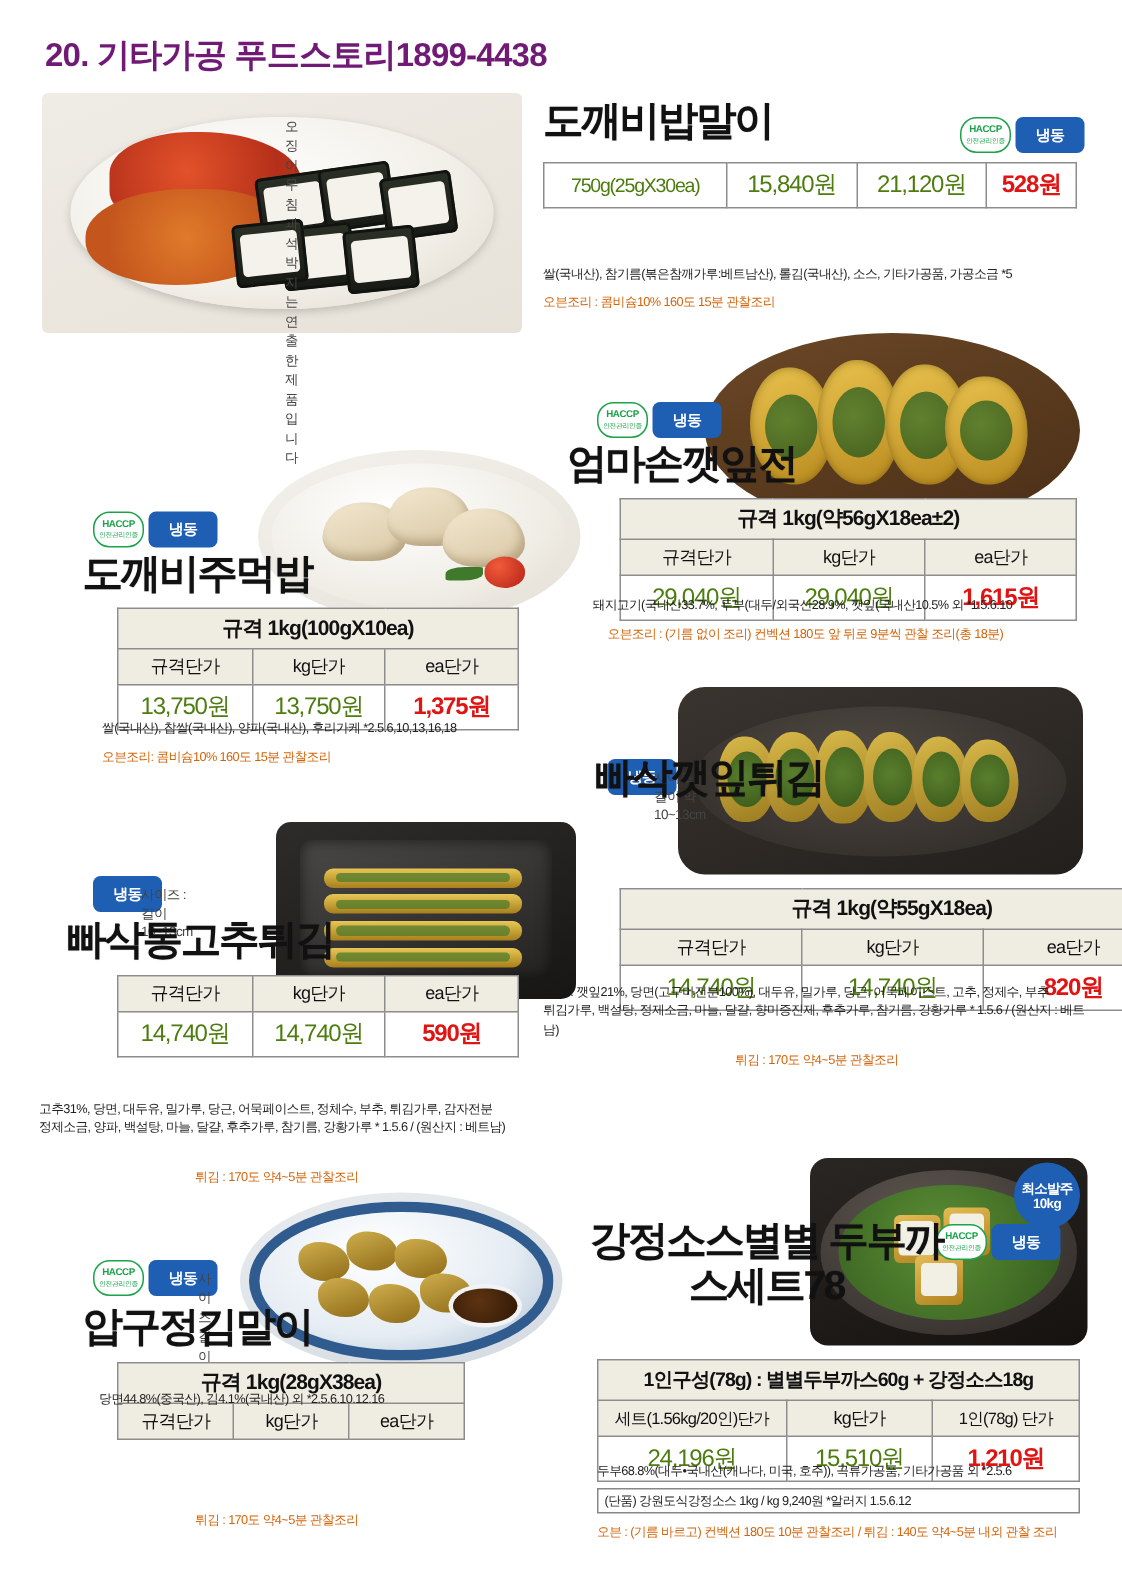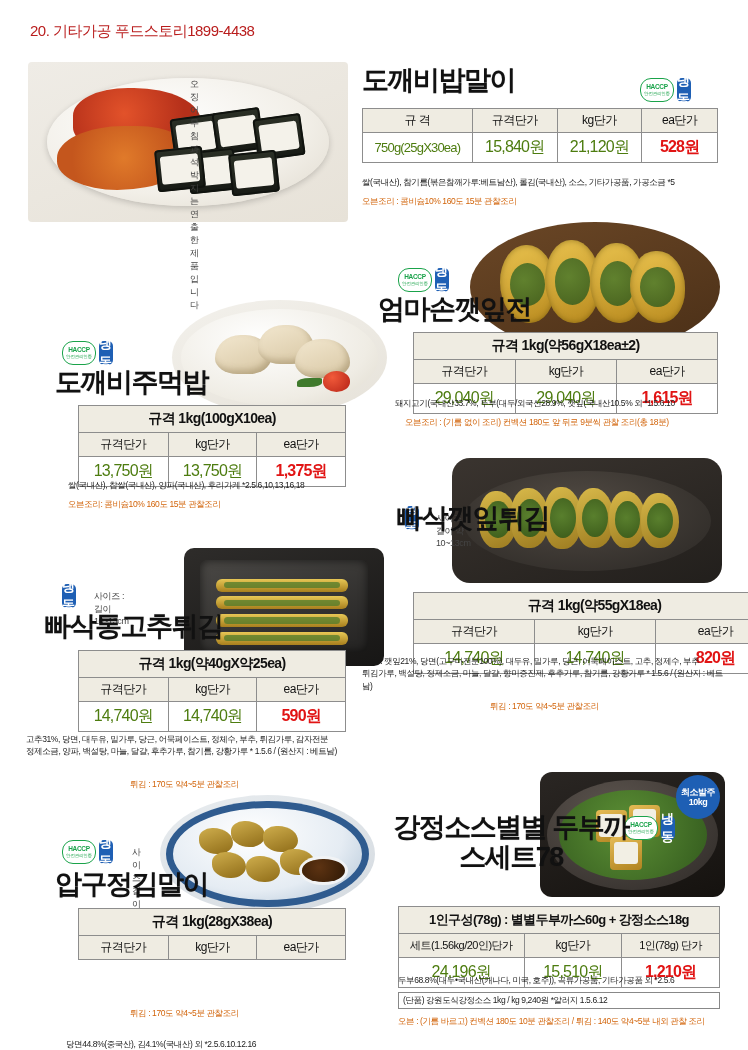"20. 기타가공 푸드스토리1899-4438" .page-header { color: #b91c1c -> #701a75; font-size: 15px -> 22px; font-weight: normal -> bold }
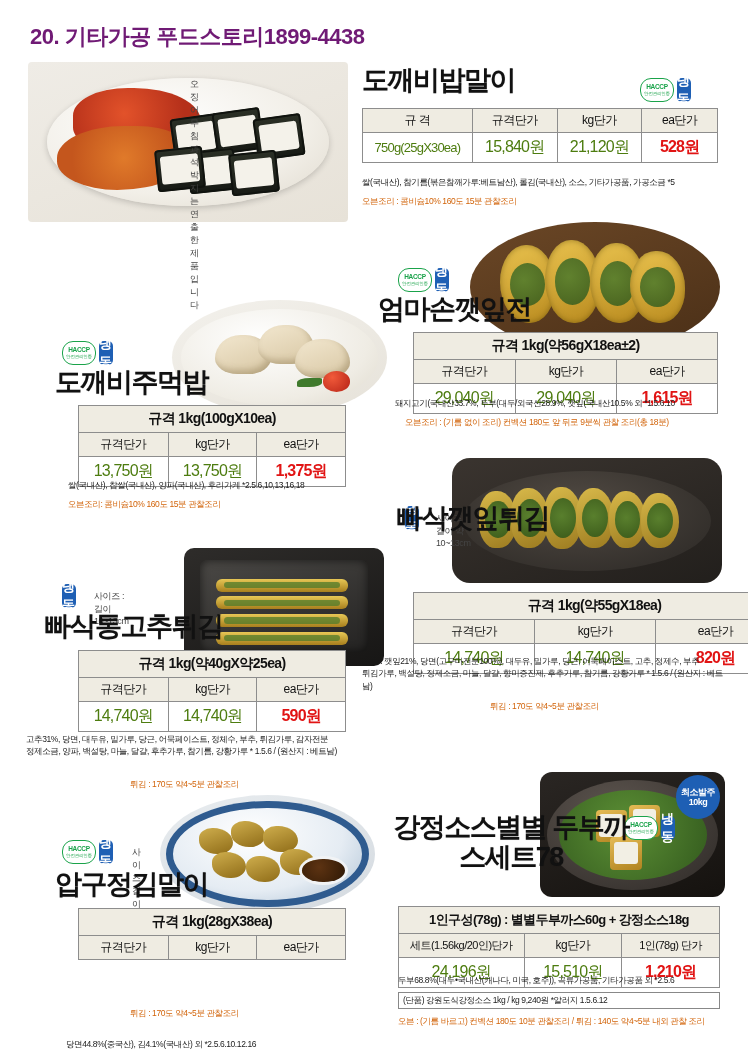"냉동" .badge-frozen { font-size: 13px -> 10px; width: 14px -> 46px }
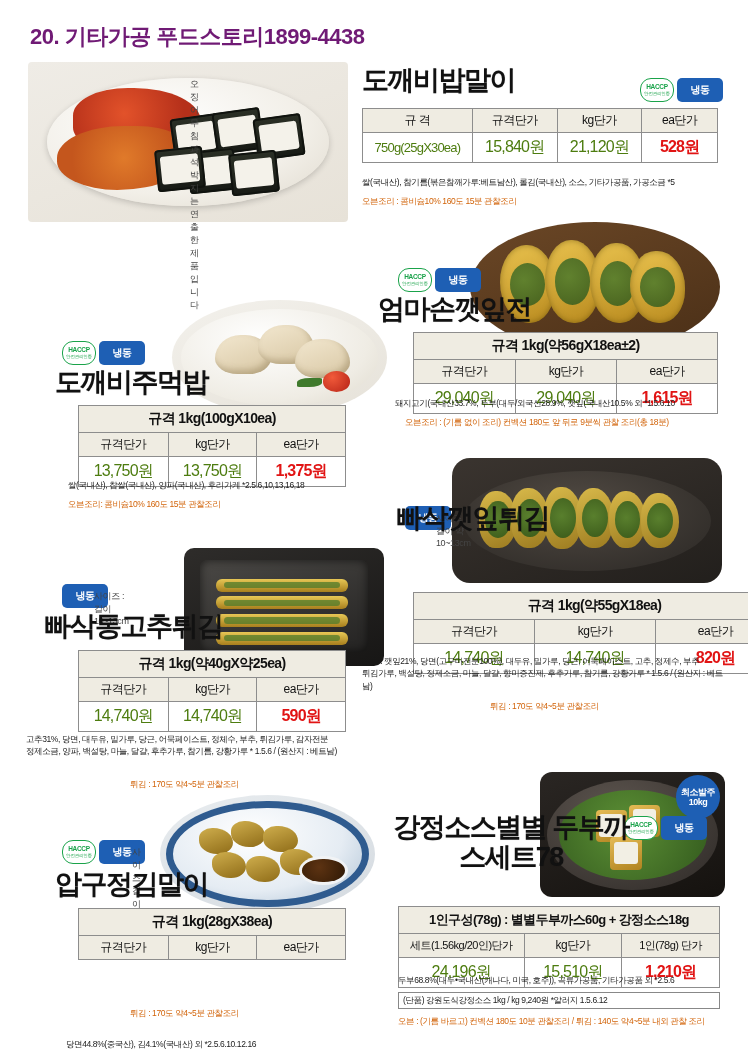"규 격" tr.head-row { html: <tr> <td>규 격</td> <td>규격단가</td> <td>kg단가</td> <td>ea단가</td> </tr> -> none }
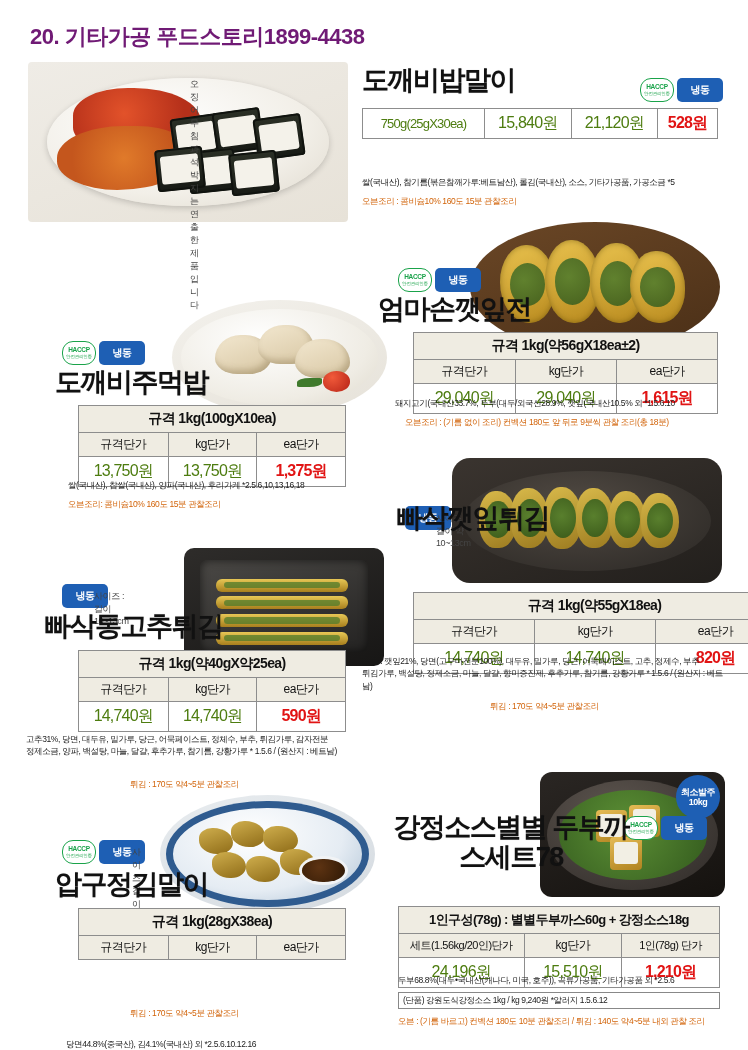"규격 1kg(약40gX약25ea)" tr.spec-row { html: <tr> <td>규격 1kg(약40gX약25ea)</td> </tr> -> none }
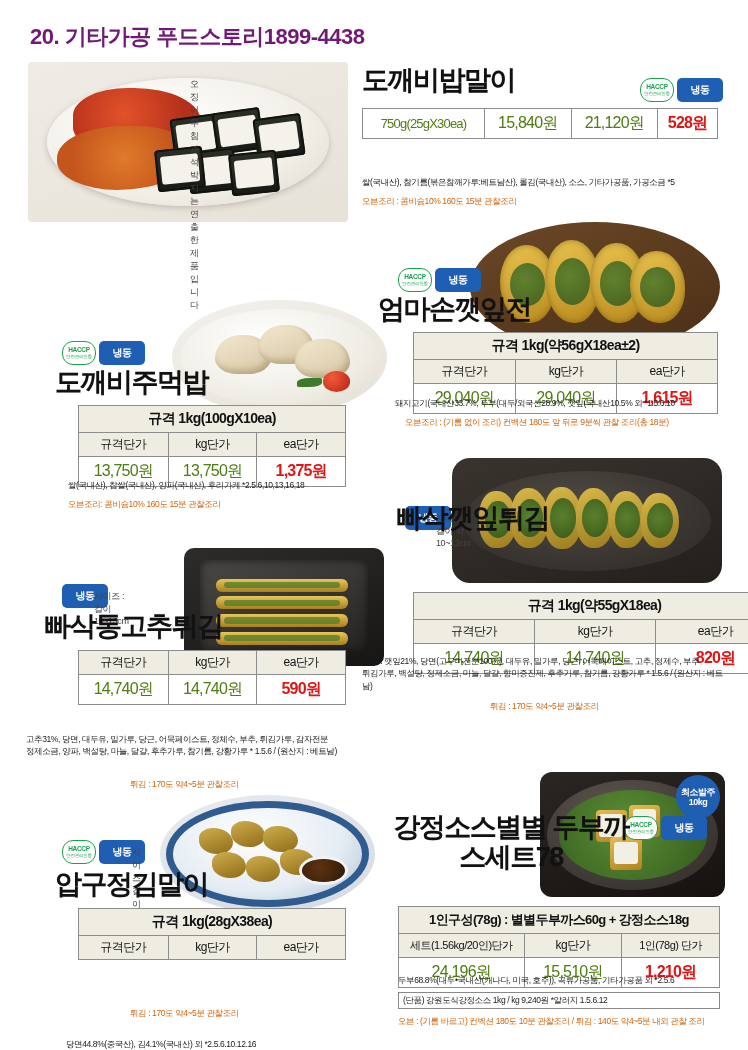"규격 1kg(28gX38ea)" table.ptab { width: 268px -> 232px }
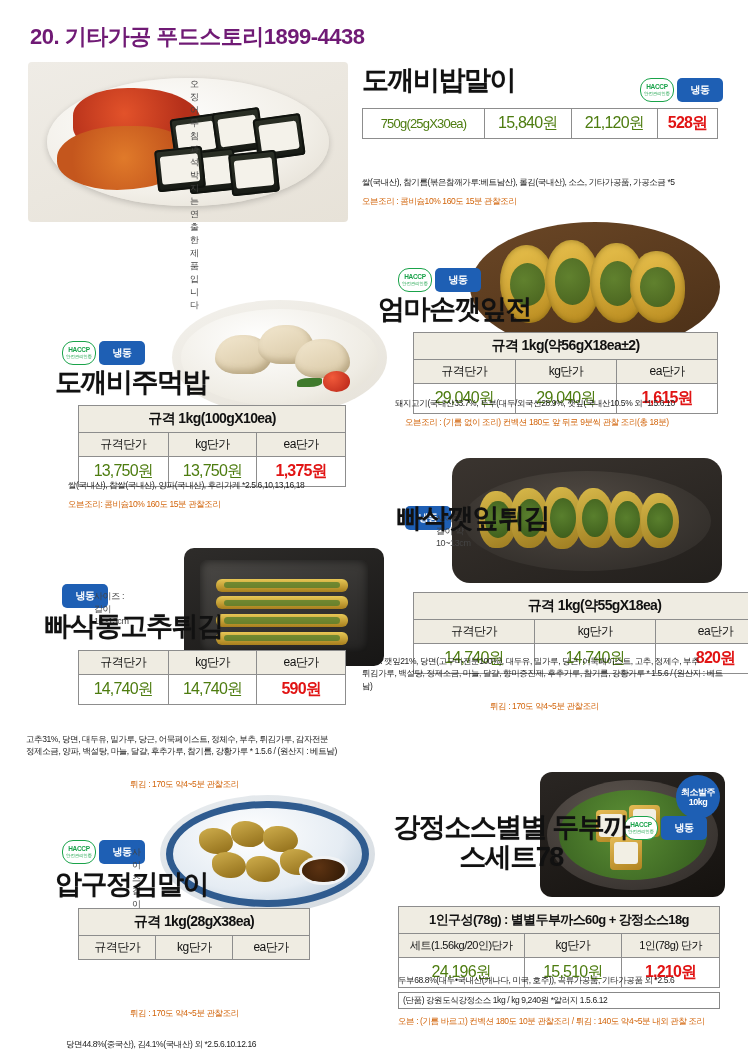"당면44.8%(중국산), 김4.1%(국내산) 외" div.ingred { top: 1038px -> 926px }
